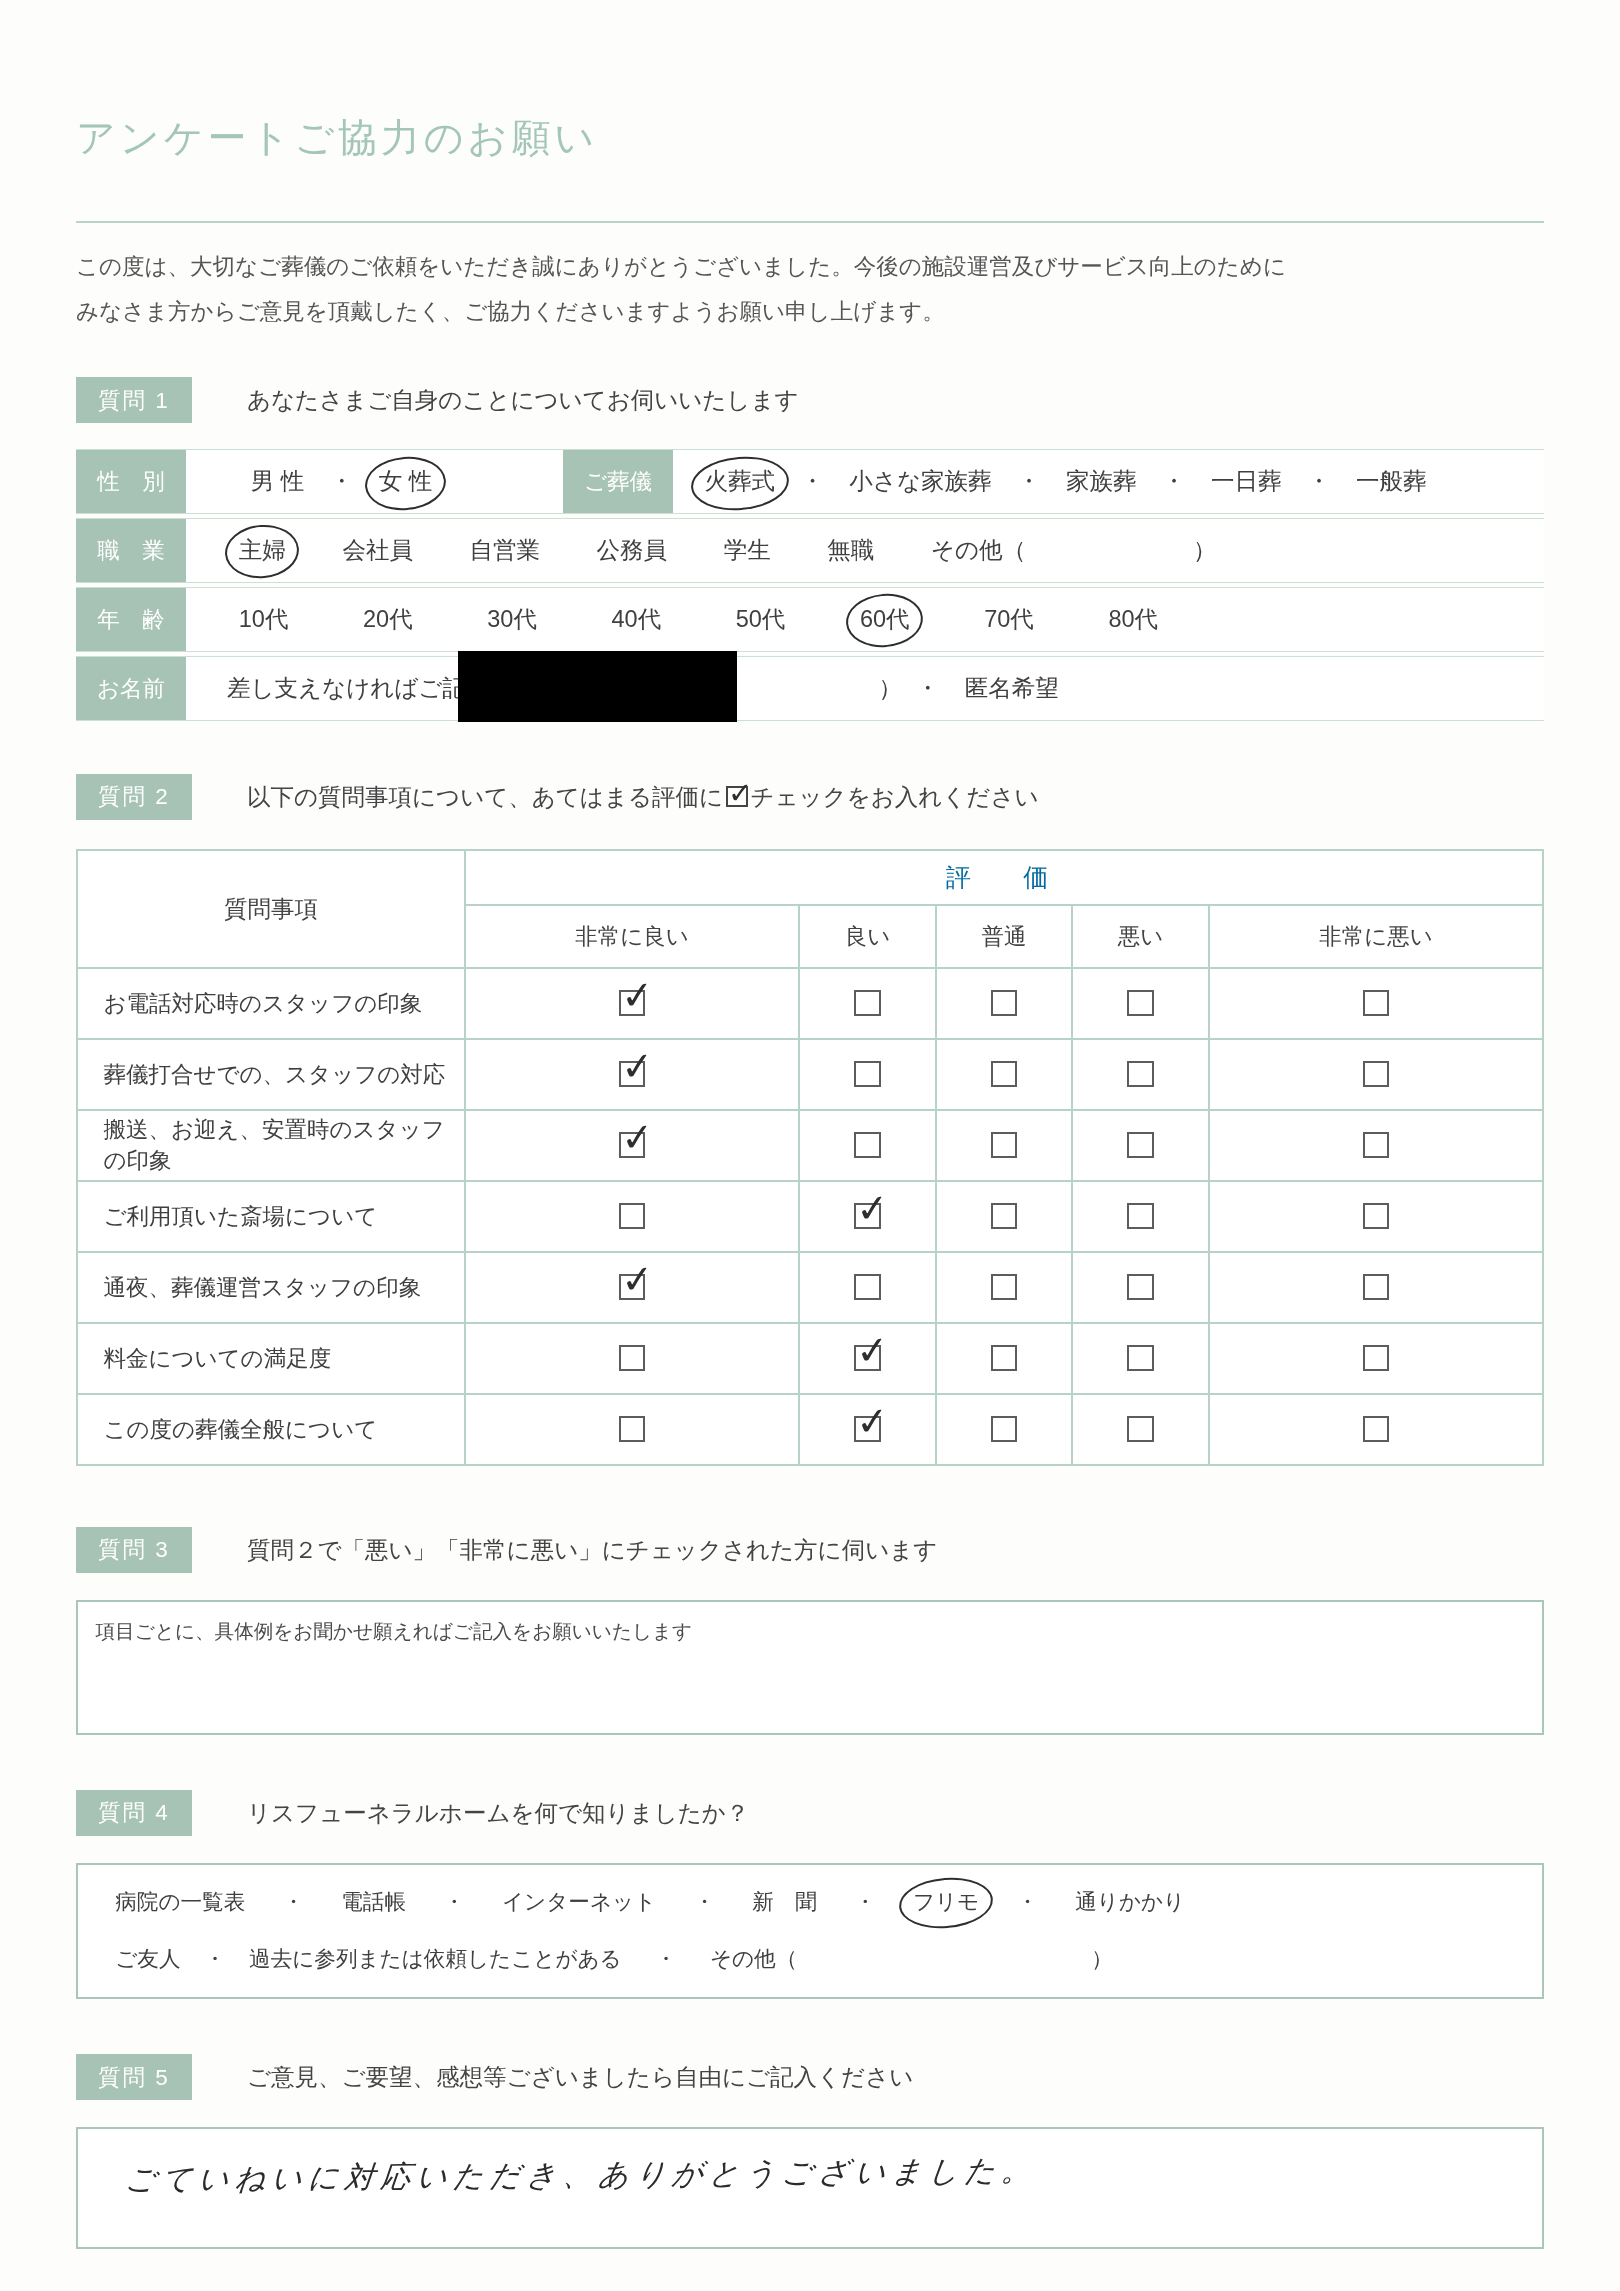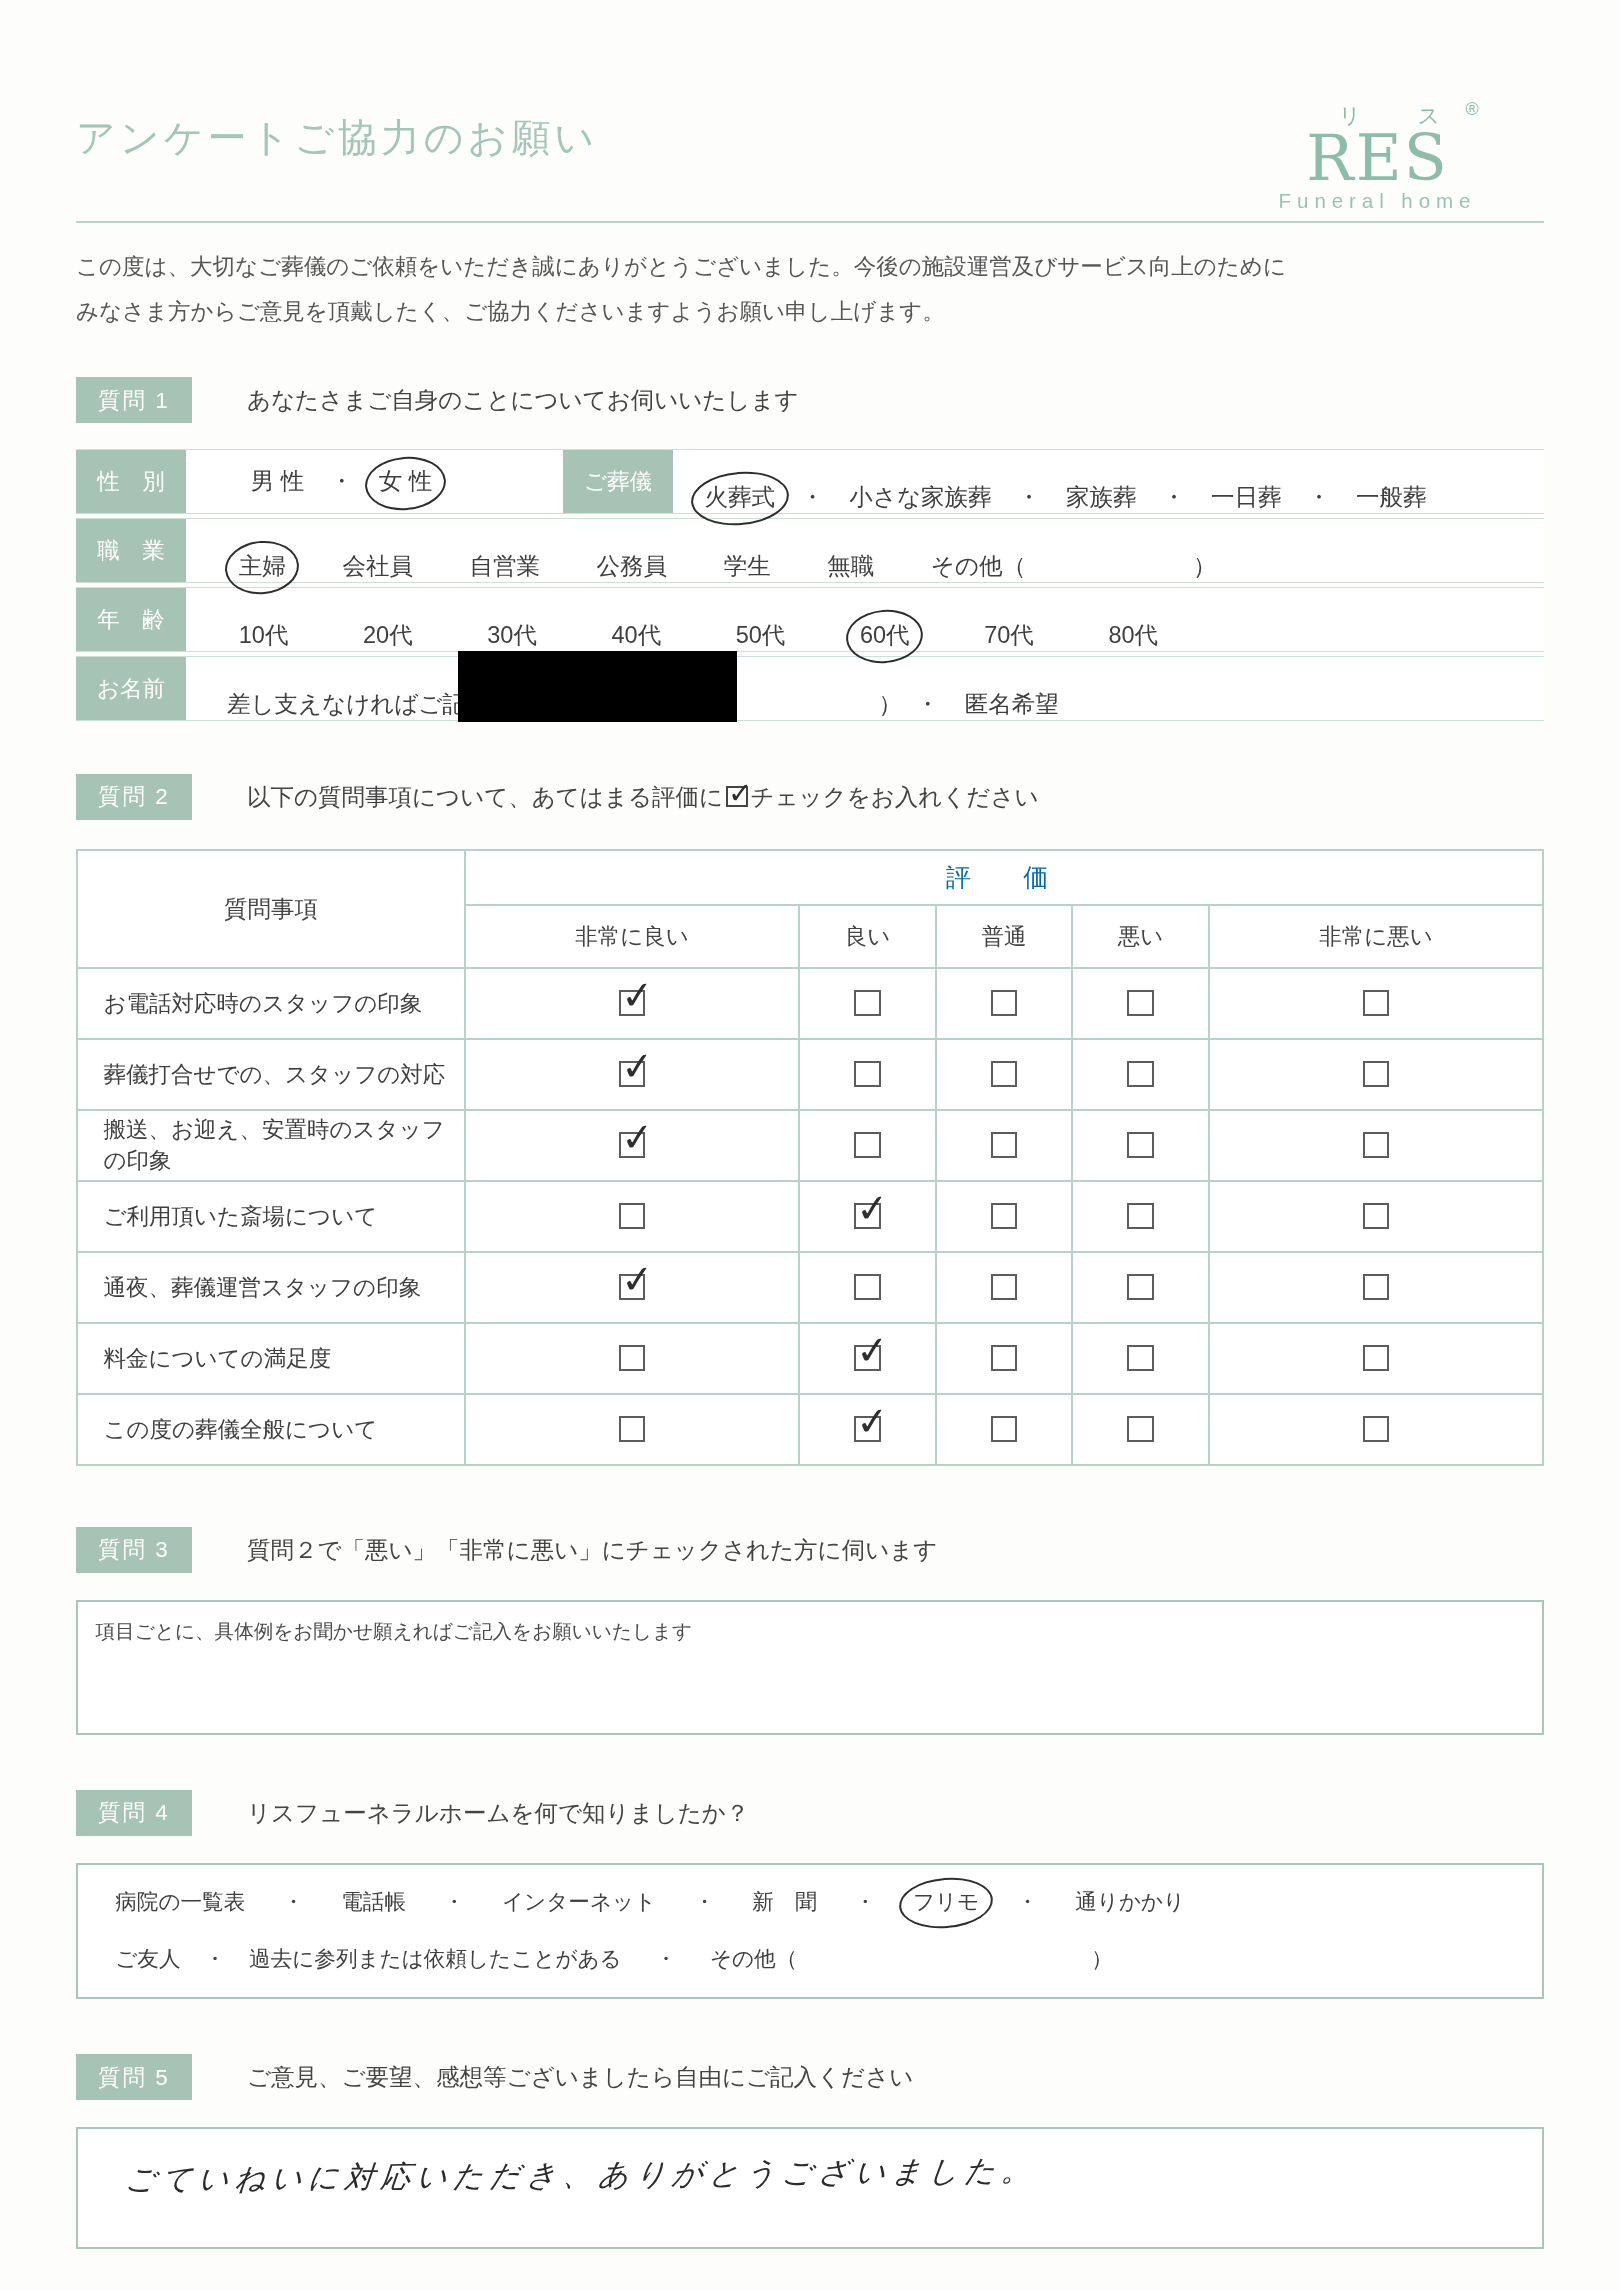"リ ス®" div.logo { html: <div> <span><span>リ ス</span><sup>®</sup></span> <div>RES</div> <div>Funeral home</div> </div> -> none }
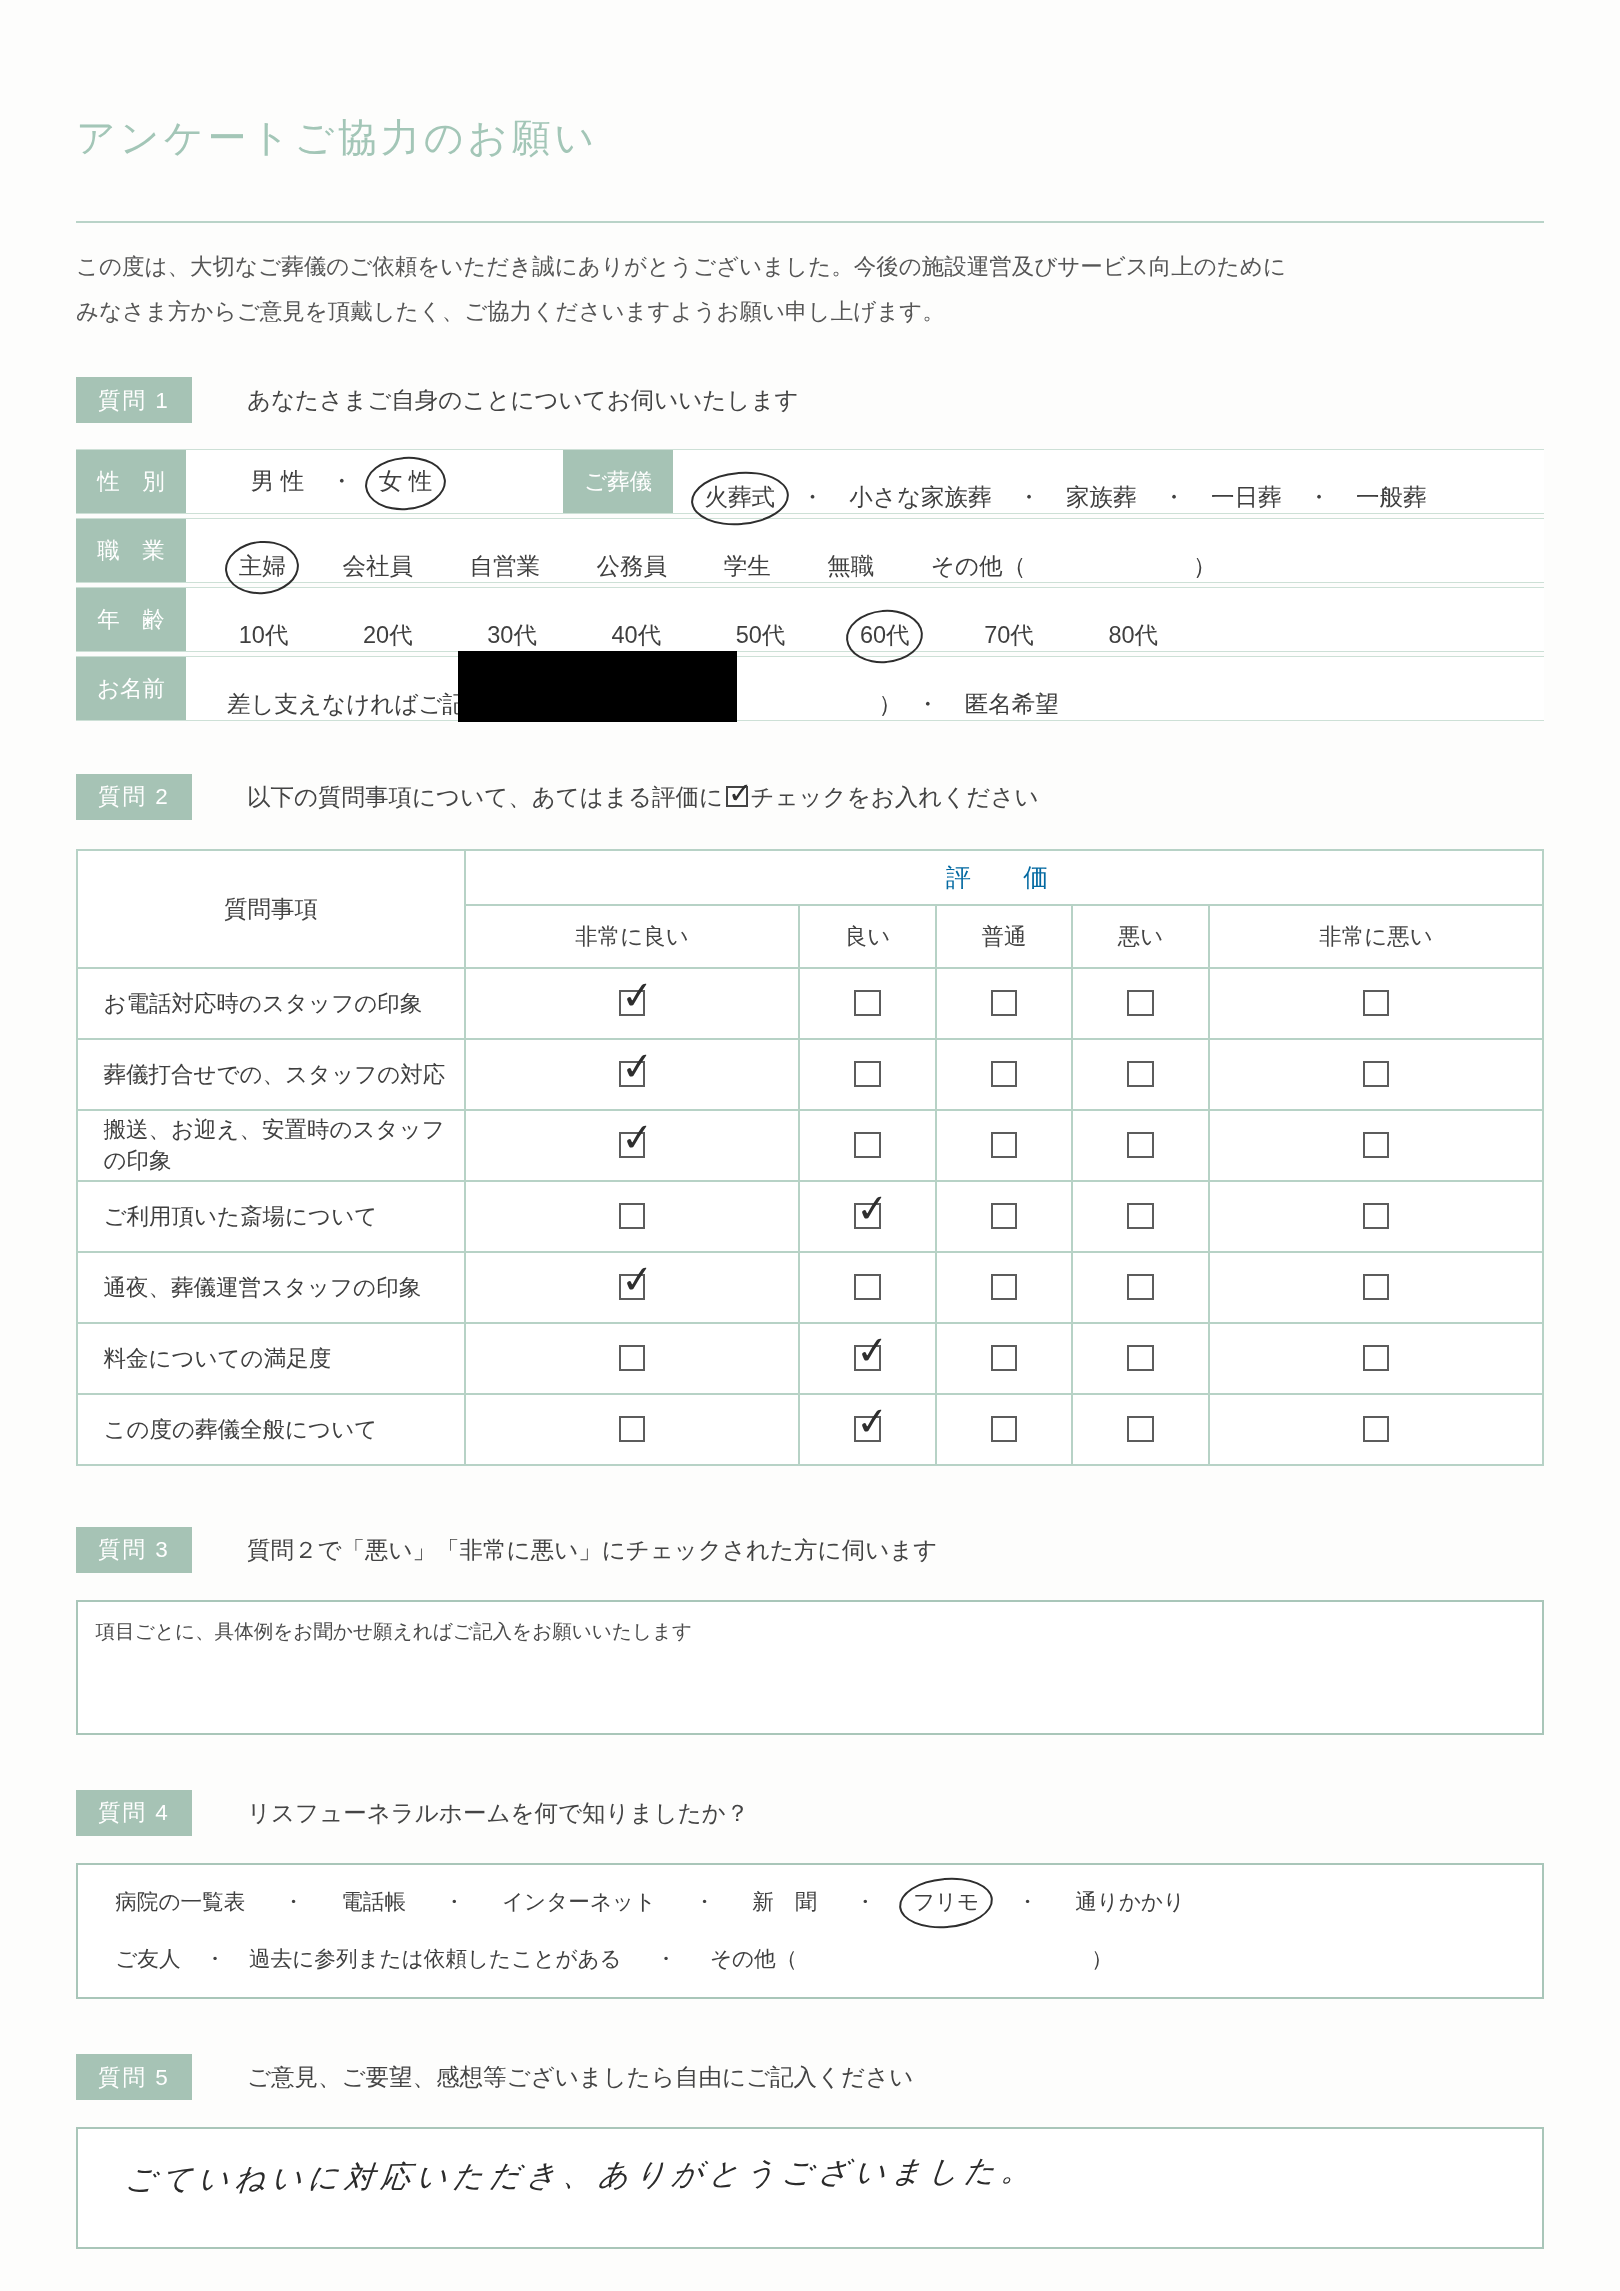"火葬式" .grow { align-items: flex-end -> none }
